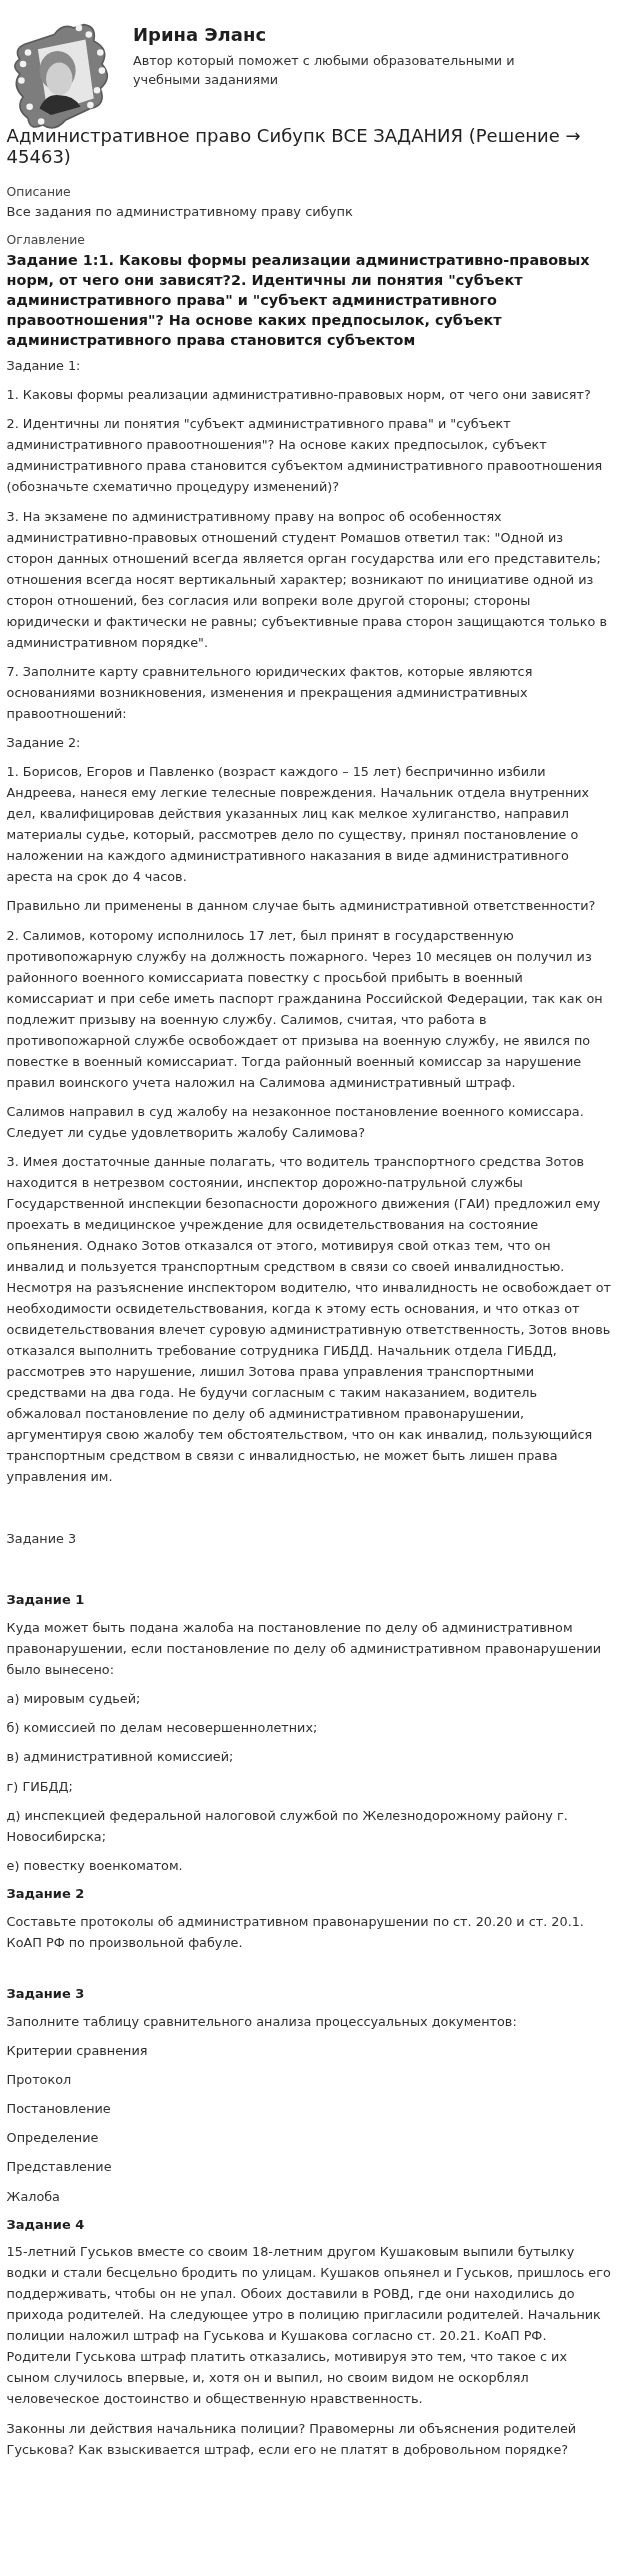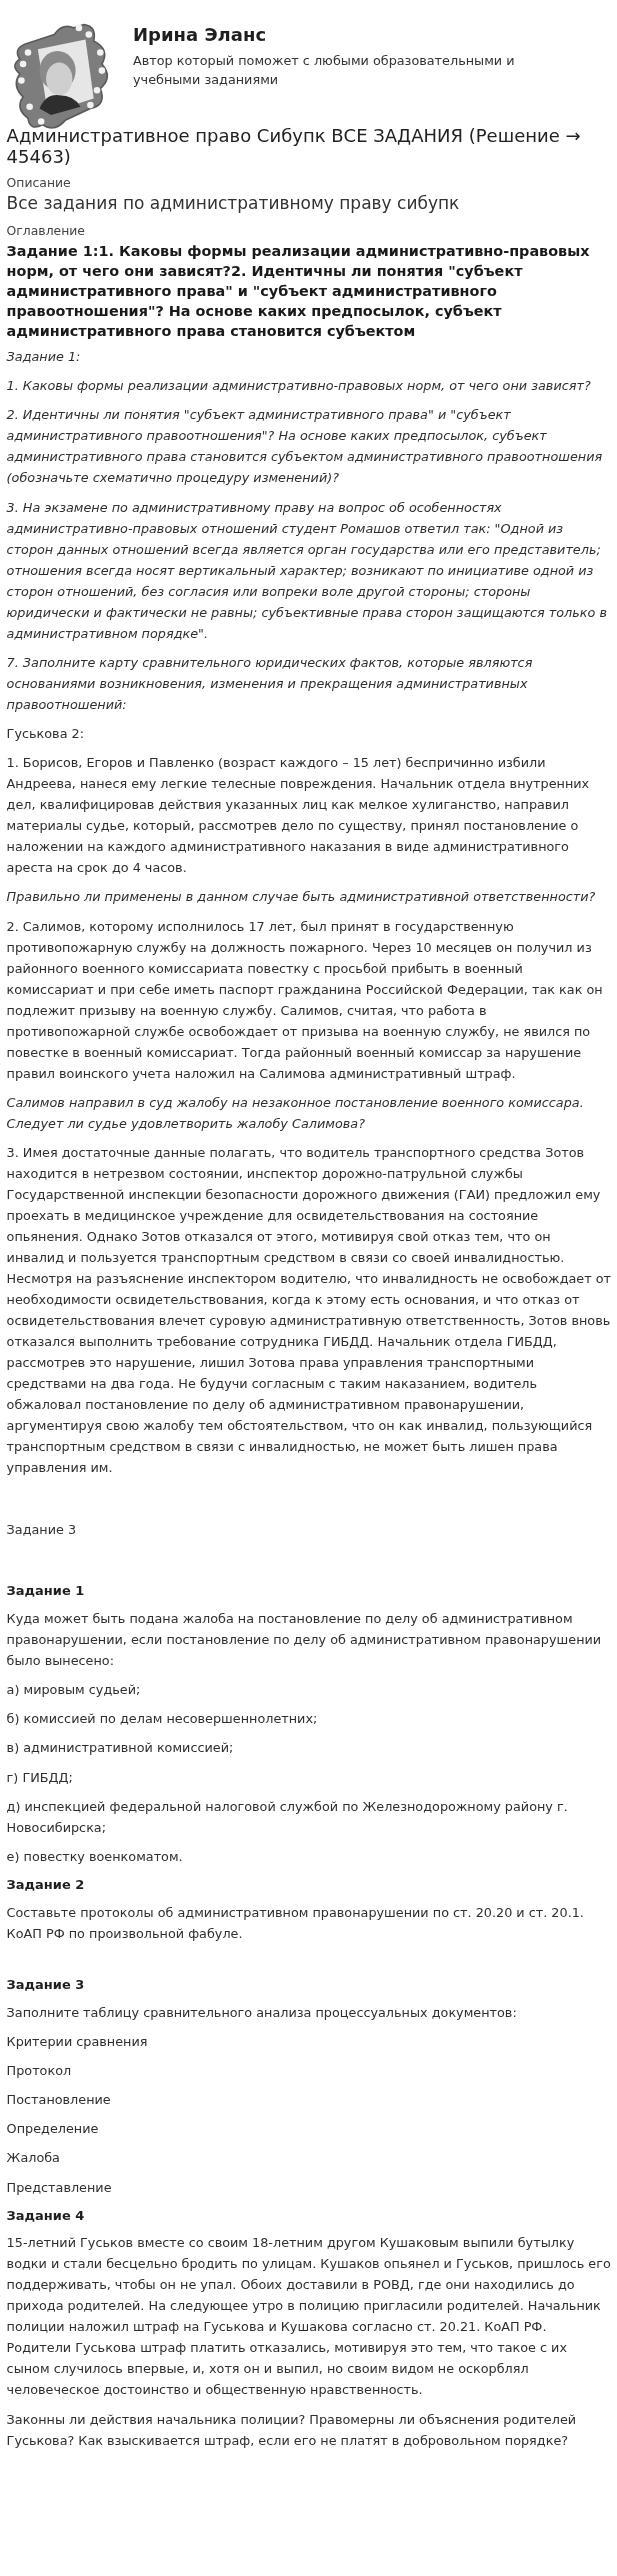"Административное право Сибупк ВСЕ" .doc-title { margin: 0 0 5px 0 -> 0 0 14px 0 }
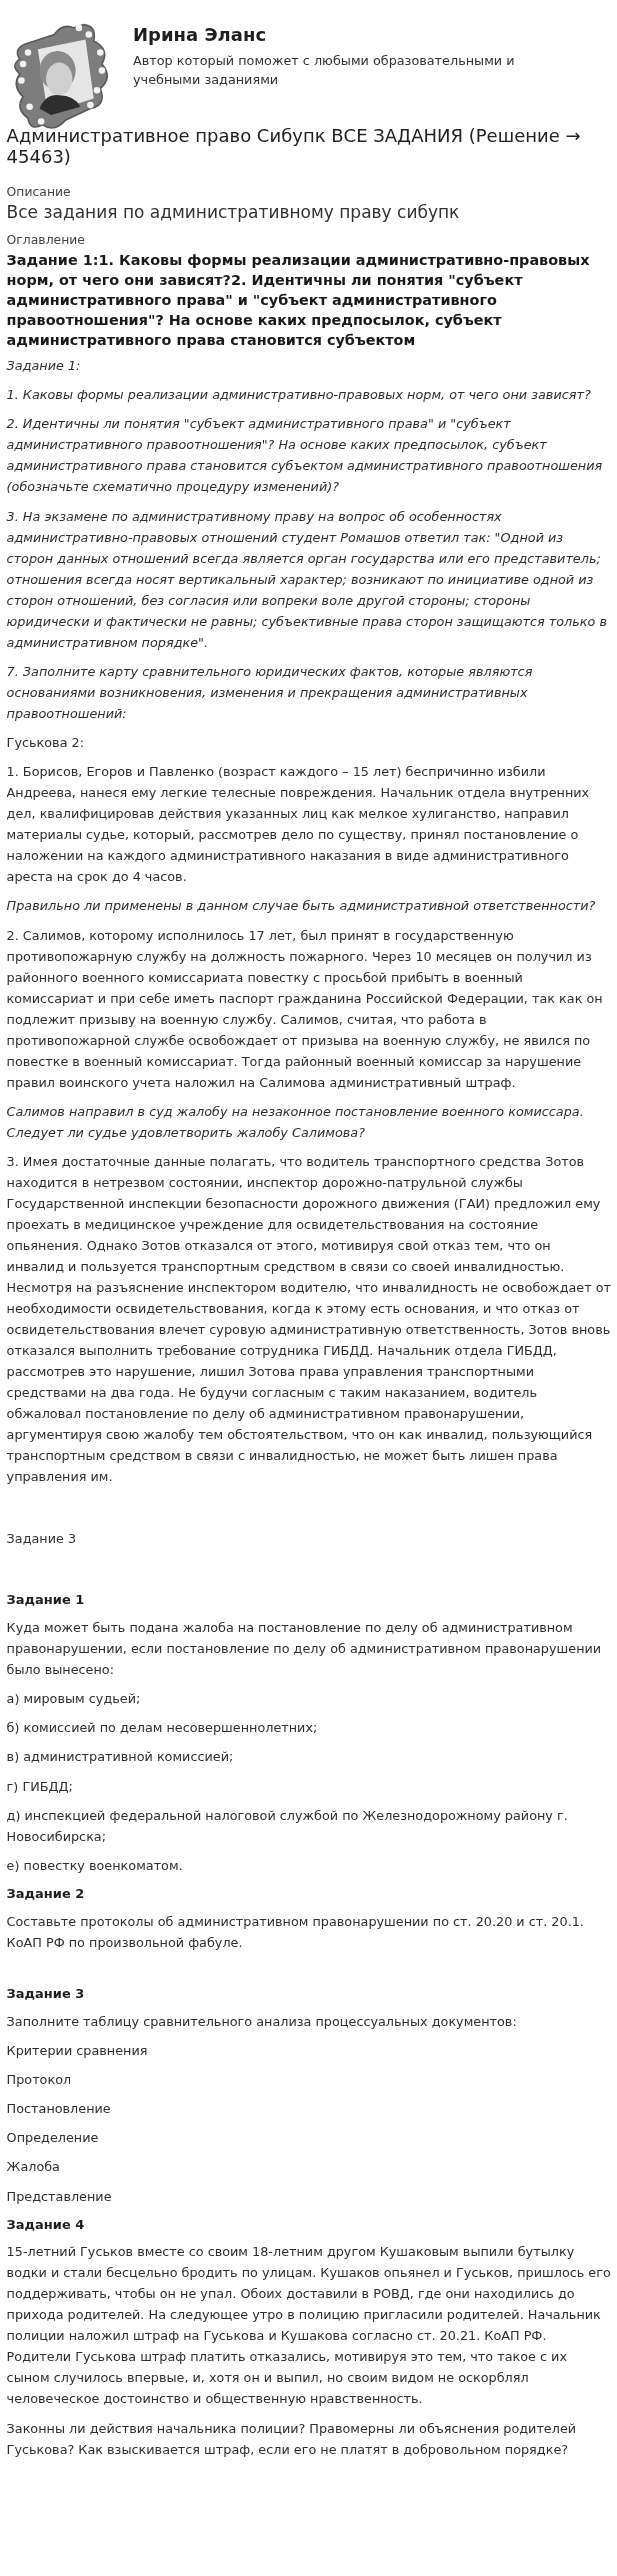"Все задания по административному праву" .meta-value { font-size: 17px -> 13px }
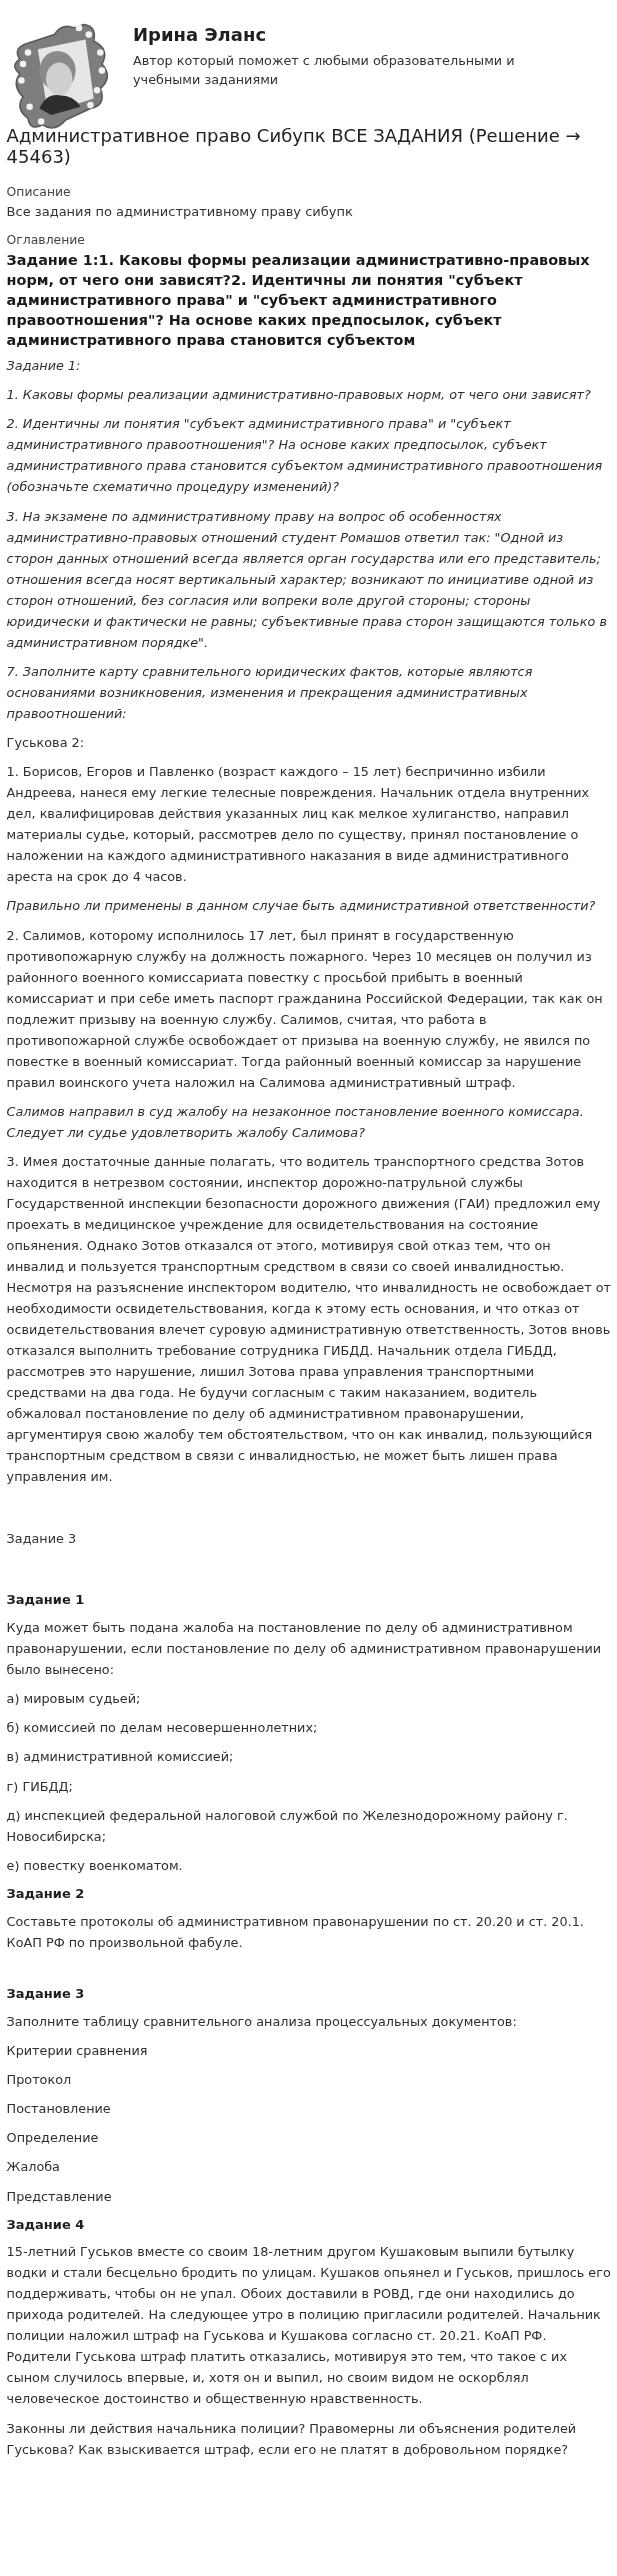"Задание 1:" p.it { font-style: italic -> none }
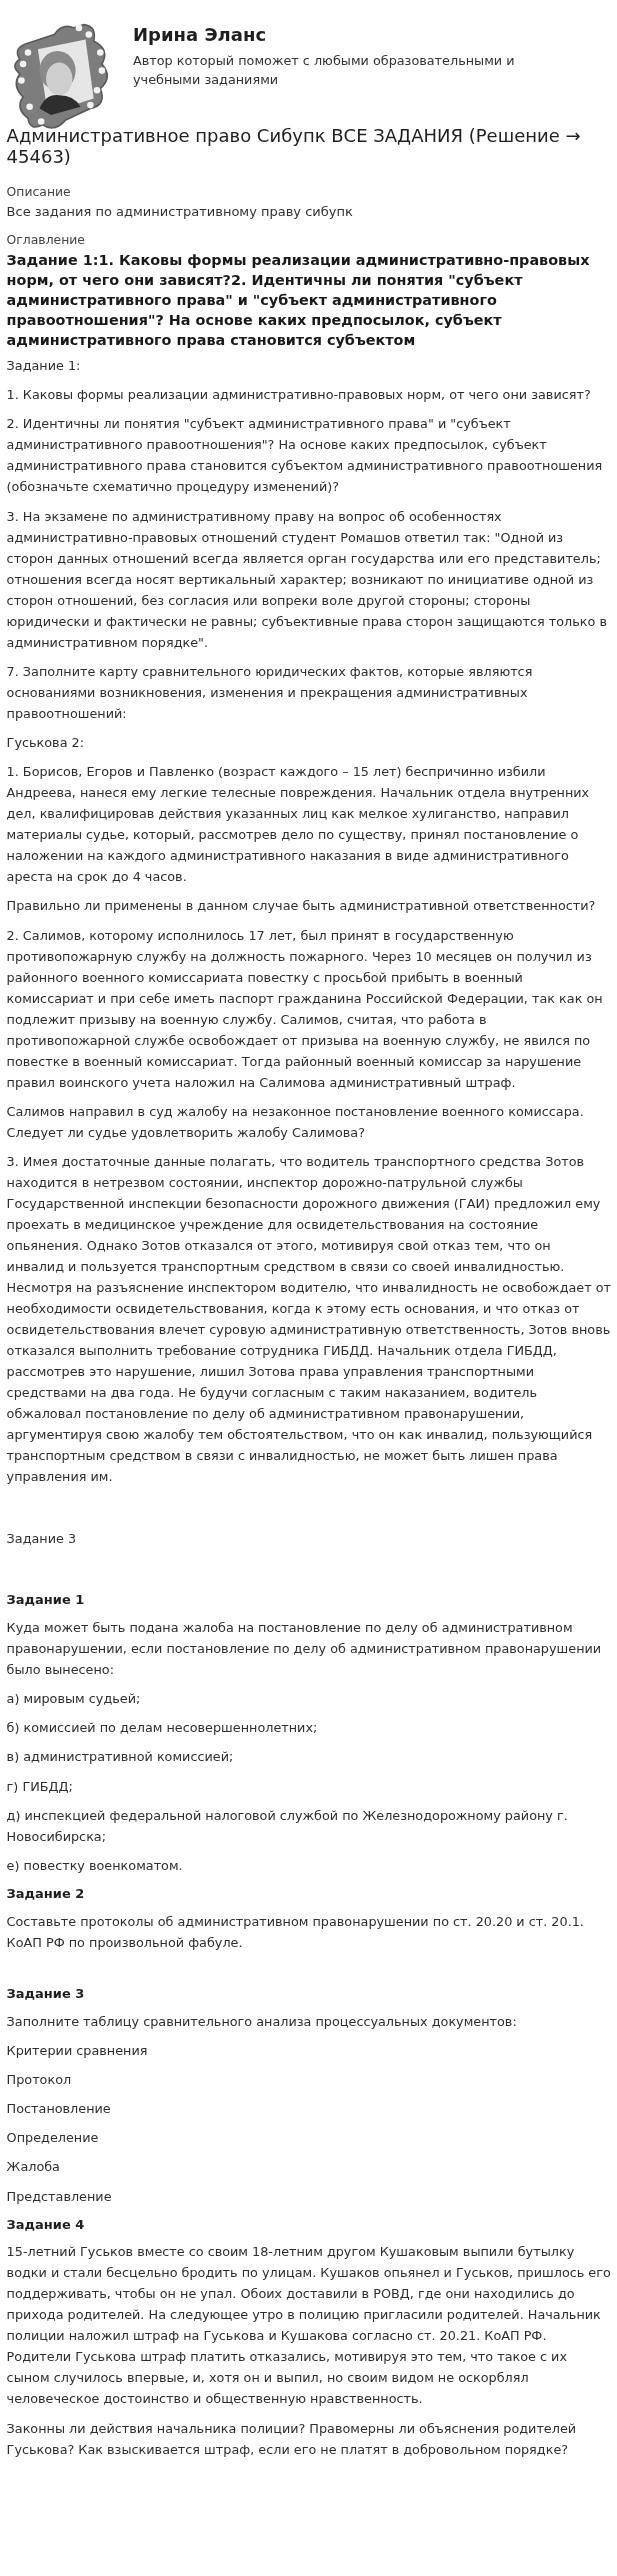"Гуськова 2:" p { text: Гуськова -> Задание }
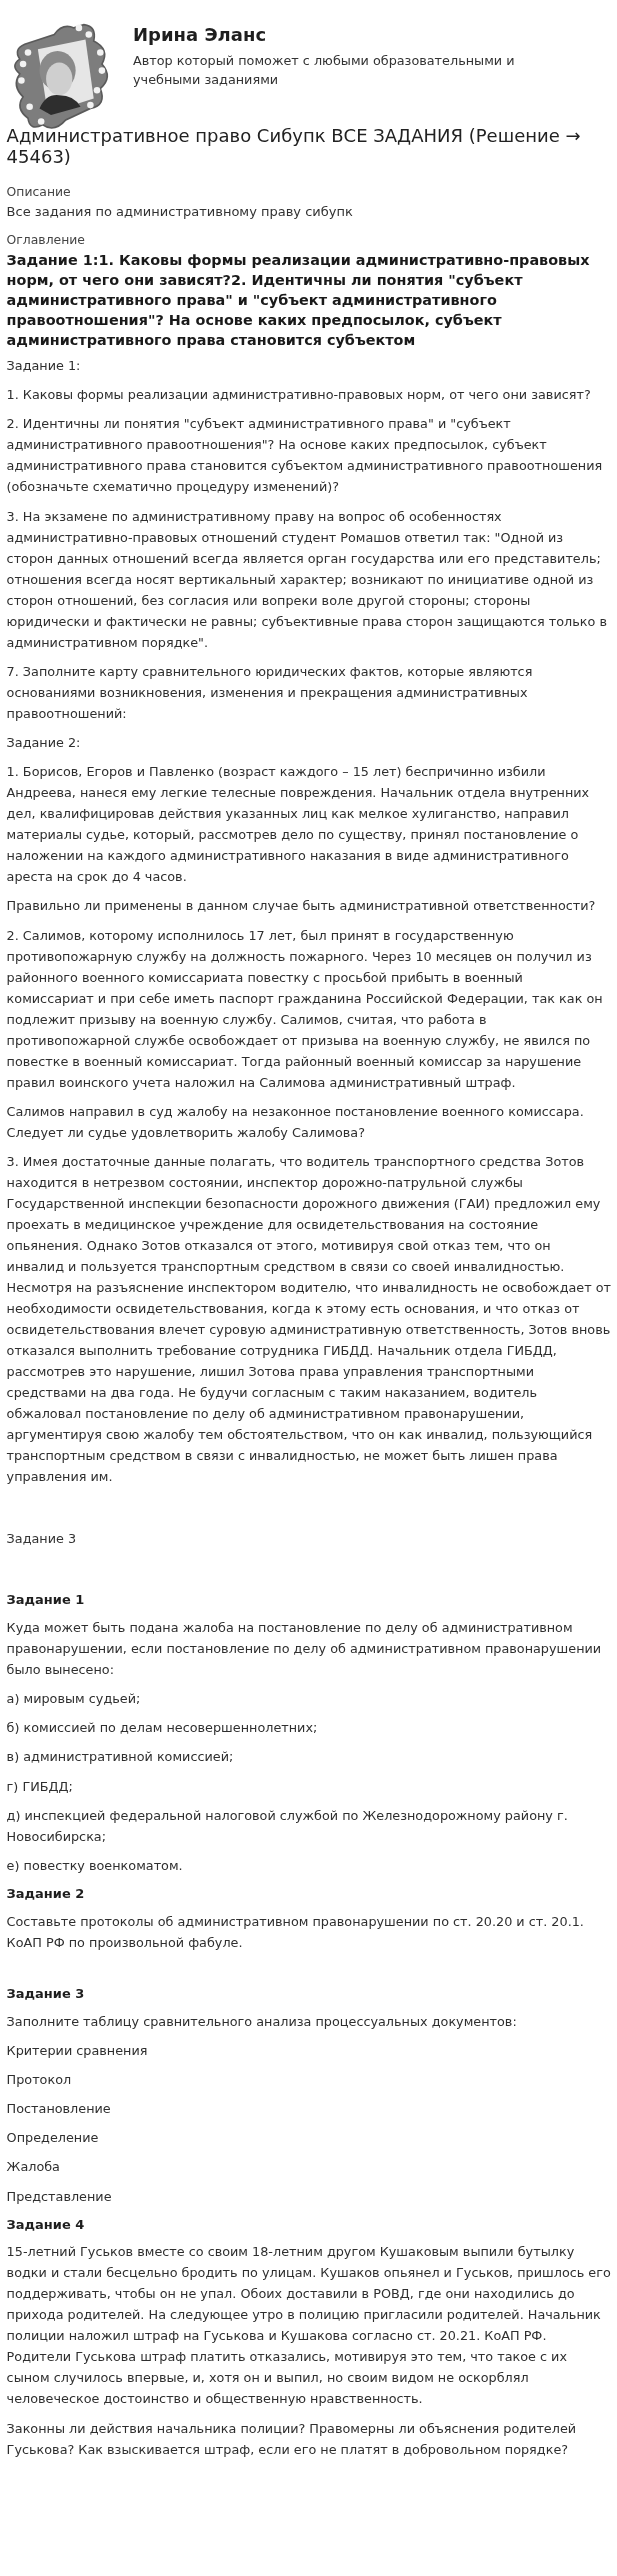"Жалоба" p { order: before "Представление" -> after "Представление" }
